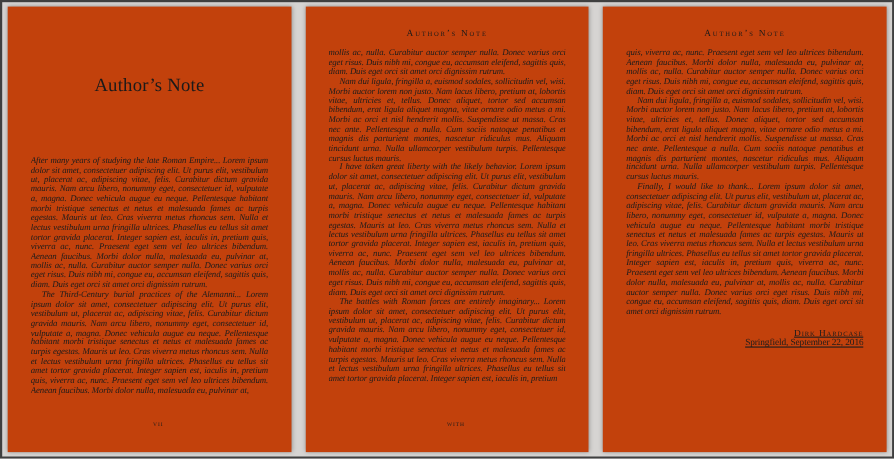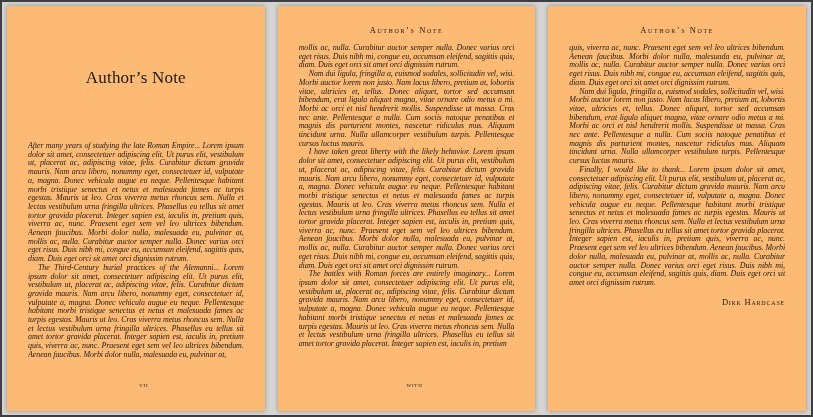"Author’s Note" .page { background: #fdba74 -> #c2410c }
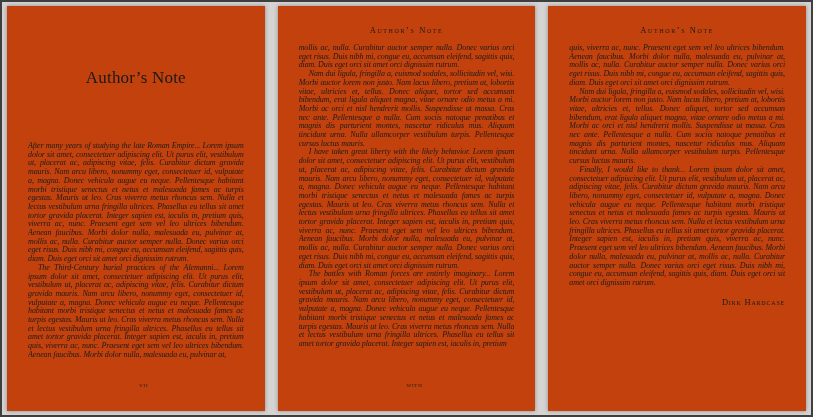"Dirk Hardcase" .signature { text-decoration: none -> underline }
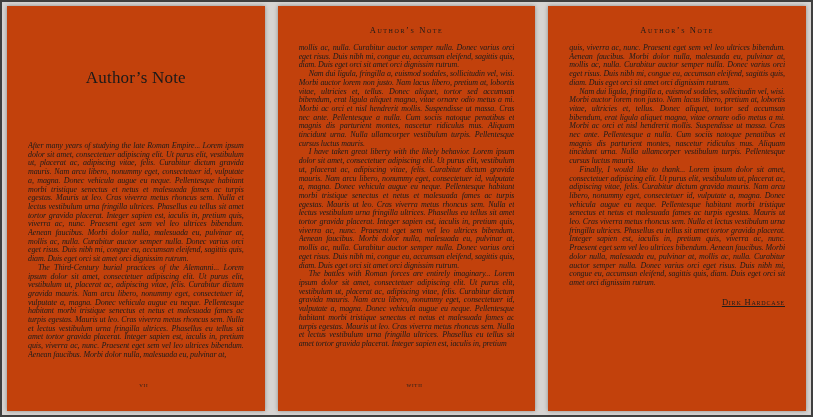"Springfield, September 22, 2016" div.sig-place { html: none -> <div>Springfield, September 22, 2016</div> }
